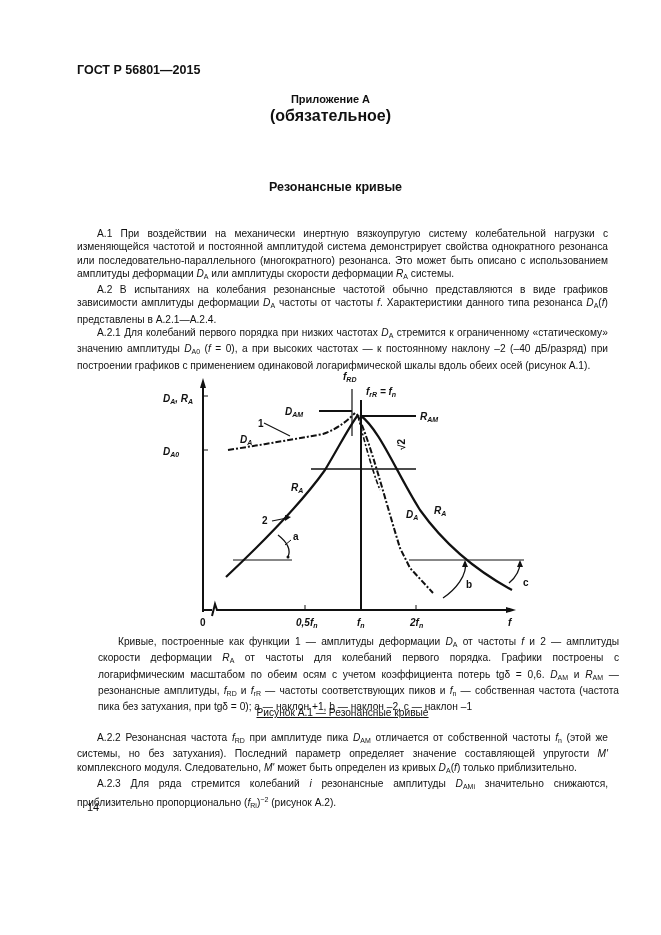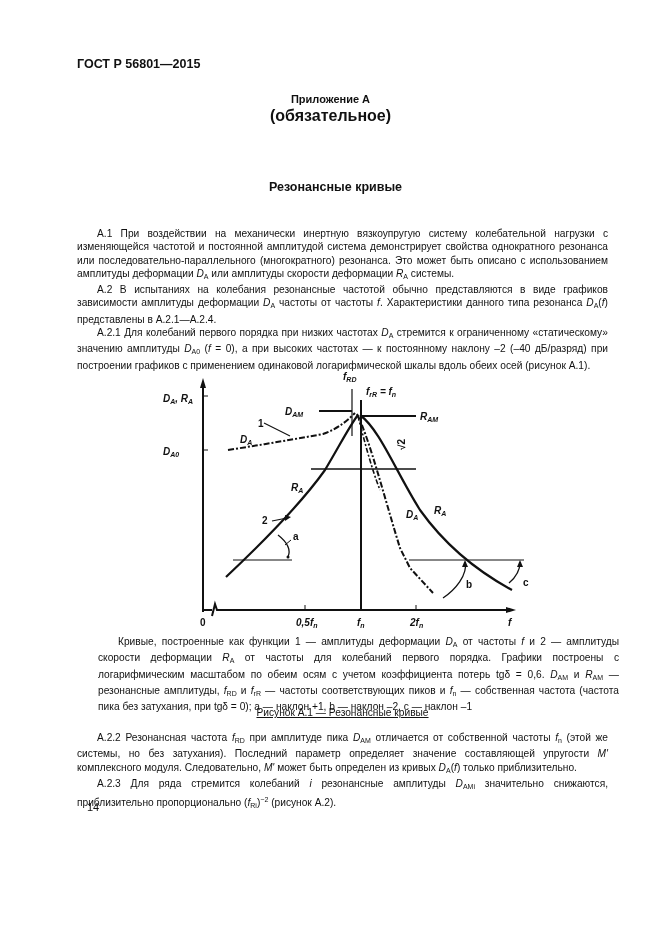"ГОСТ Р 56801—2015" .hdr { top: 57px -> 63px }
